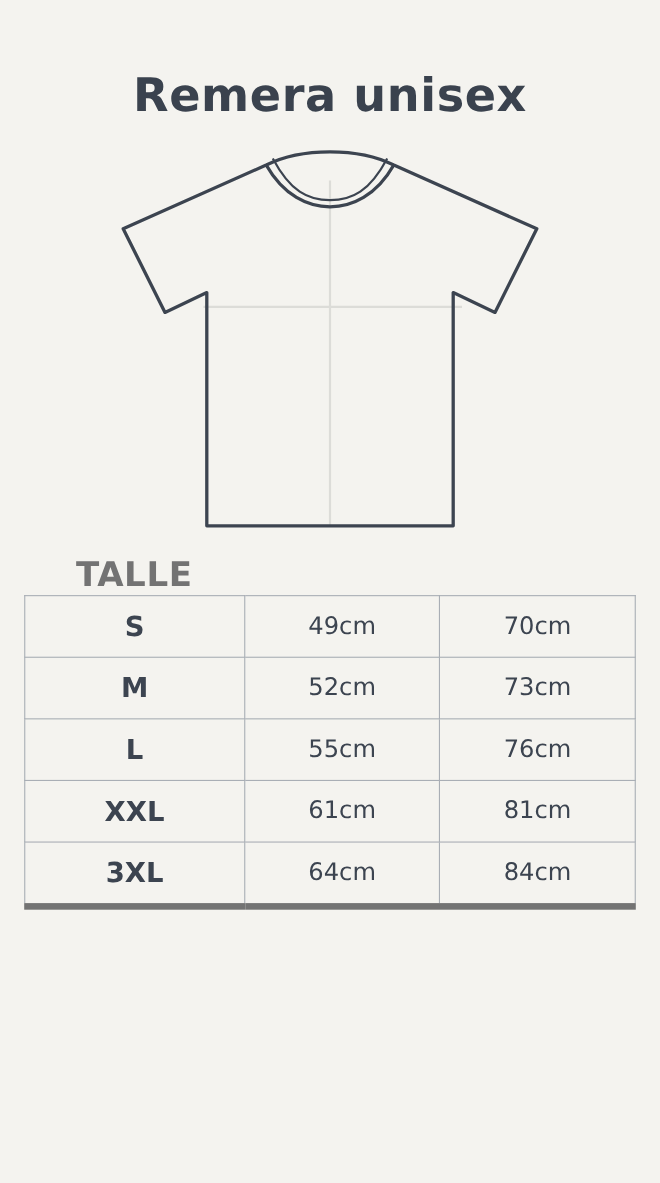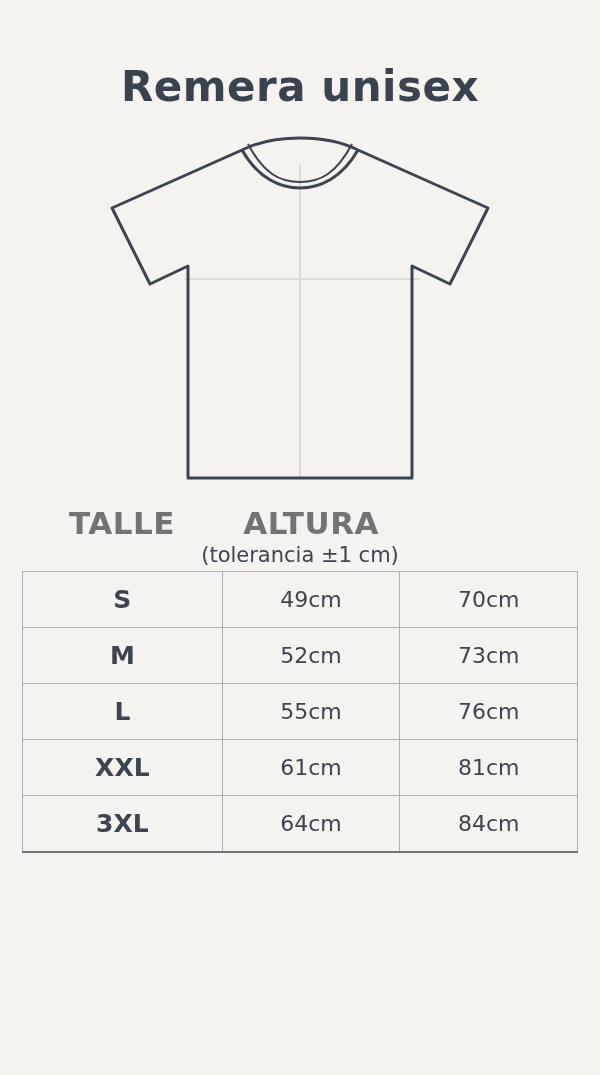"ALTURA" div.h { html: <div>ALTURA</div> -> none }
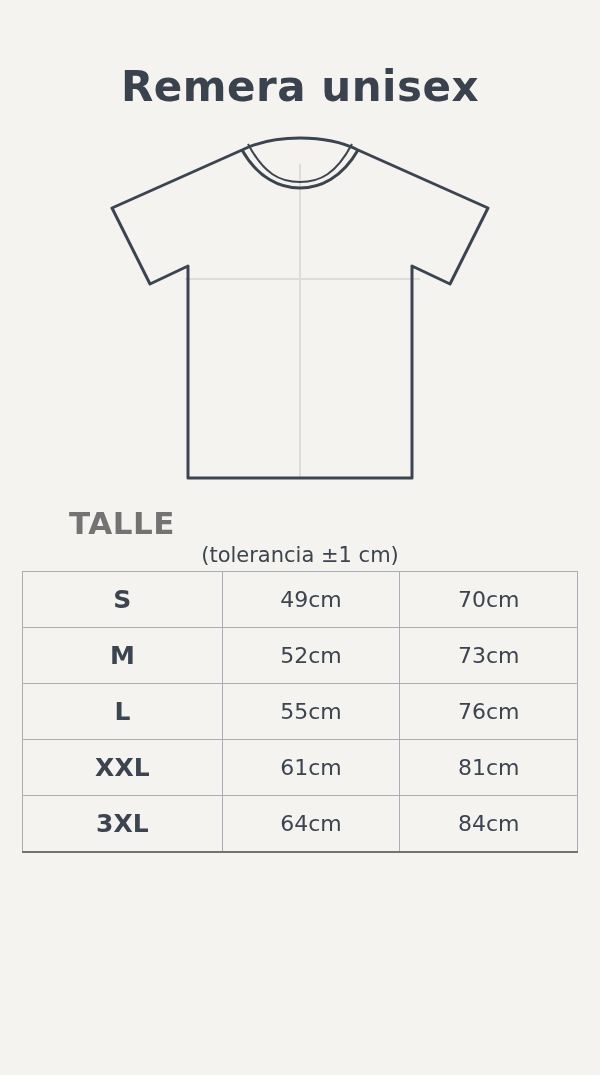"(tolerancia ±1 cm)" div.tolerance { html: <div>(tolerancia ±1 cm)</div> -> none }
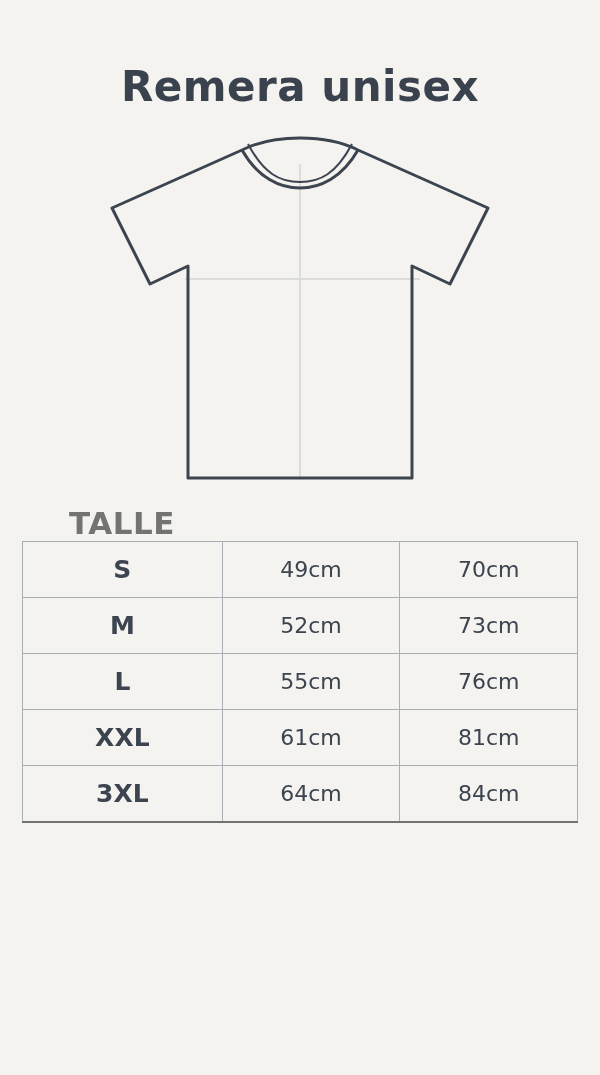"3XL" table.size-table tr:last-child td { border-bottom: 2px solid #737373 -> 6px solid #737373 }
